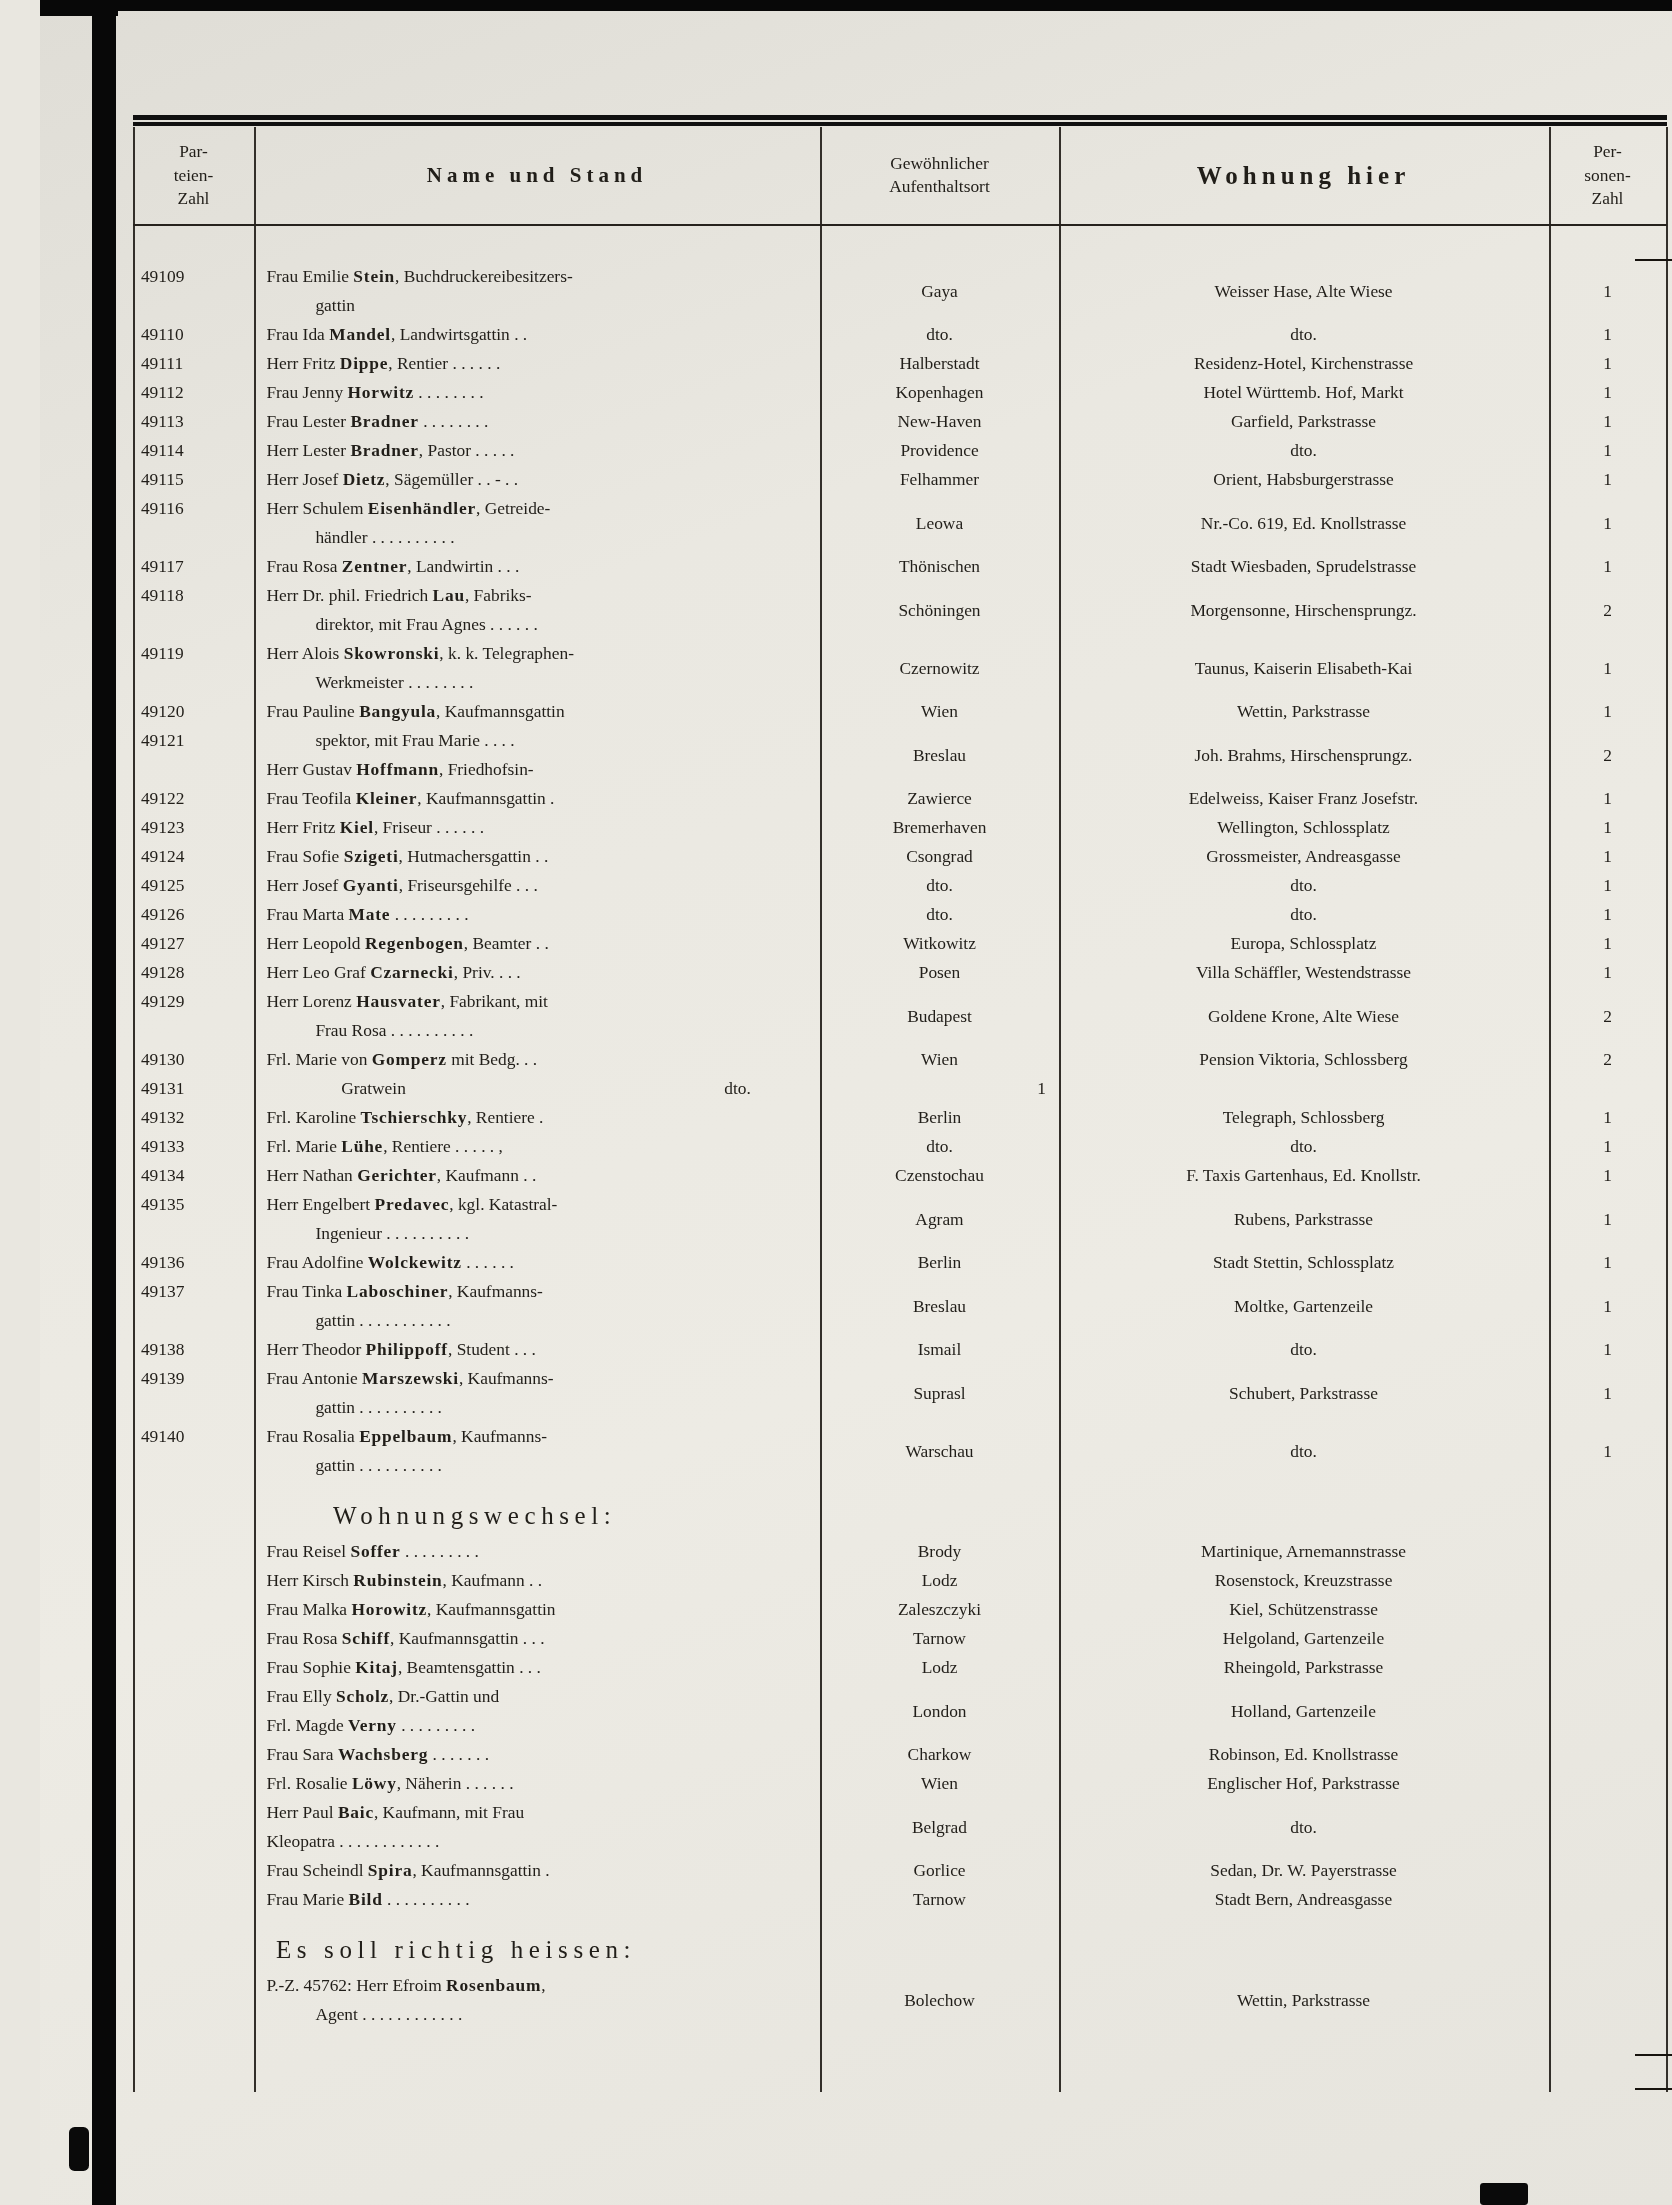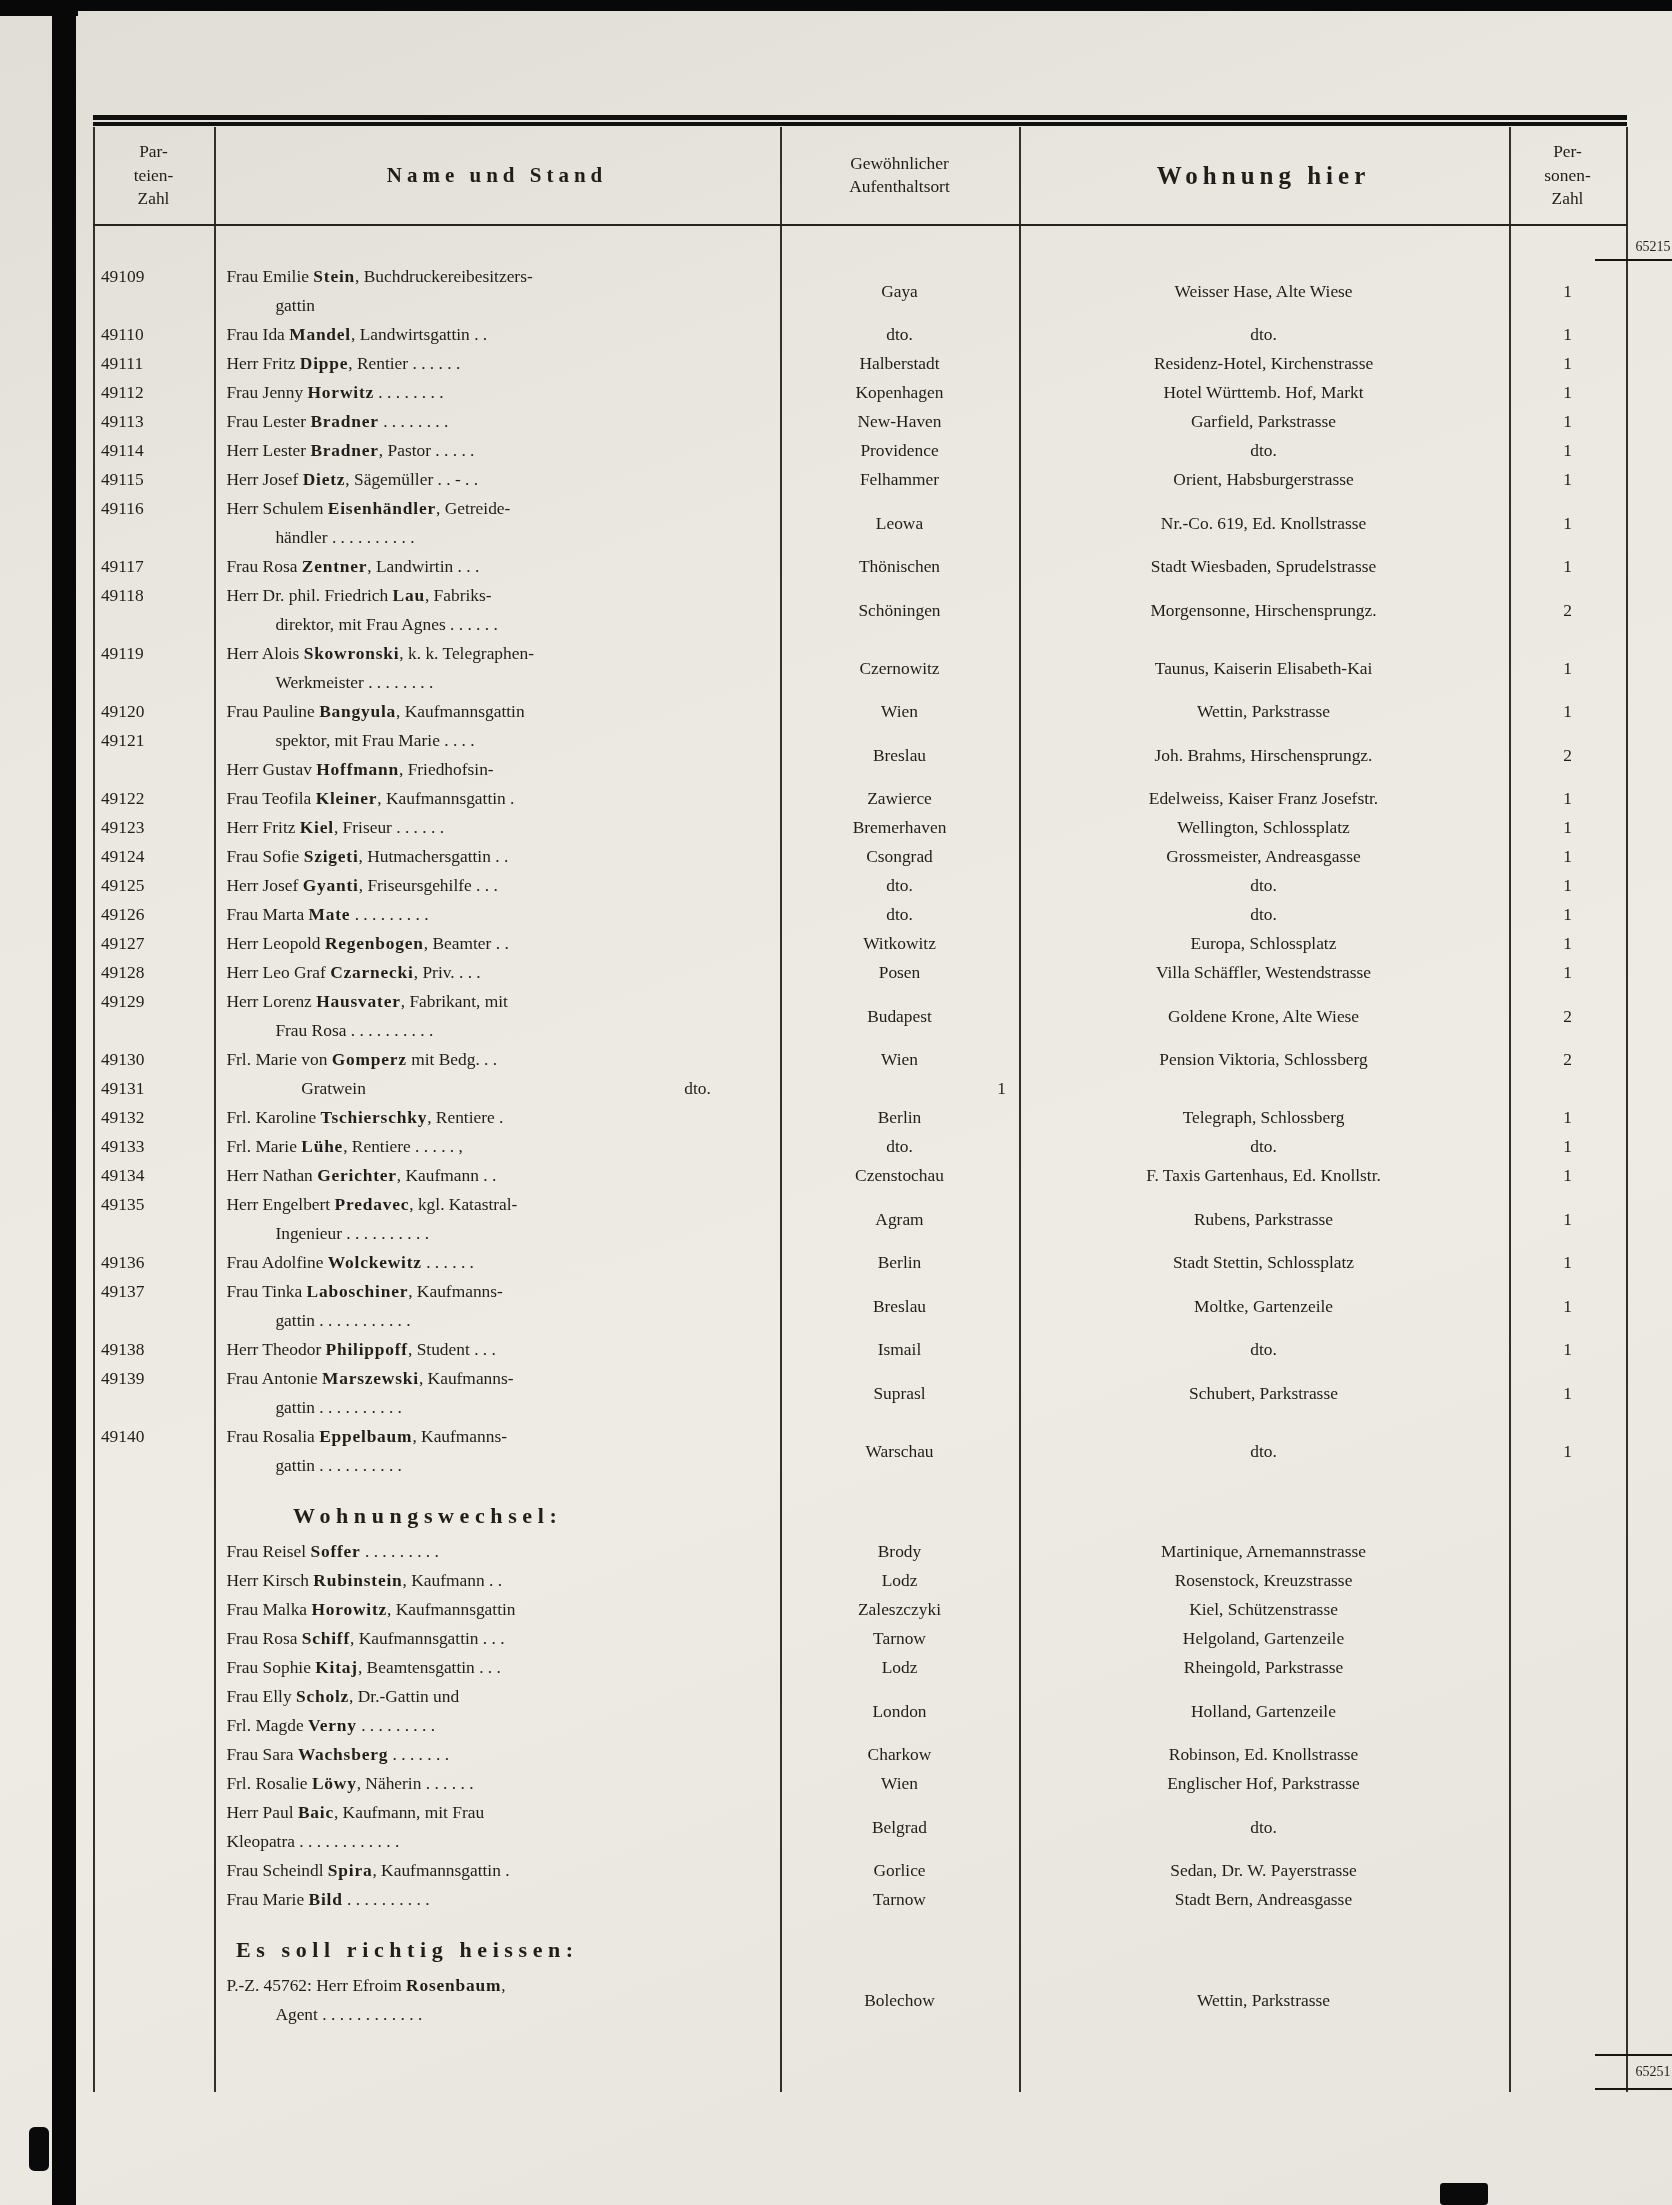"Par-" .scan { margin-left: none -> 40px }
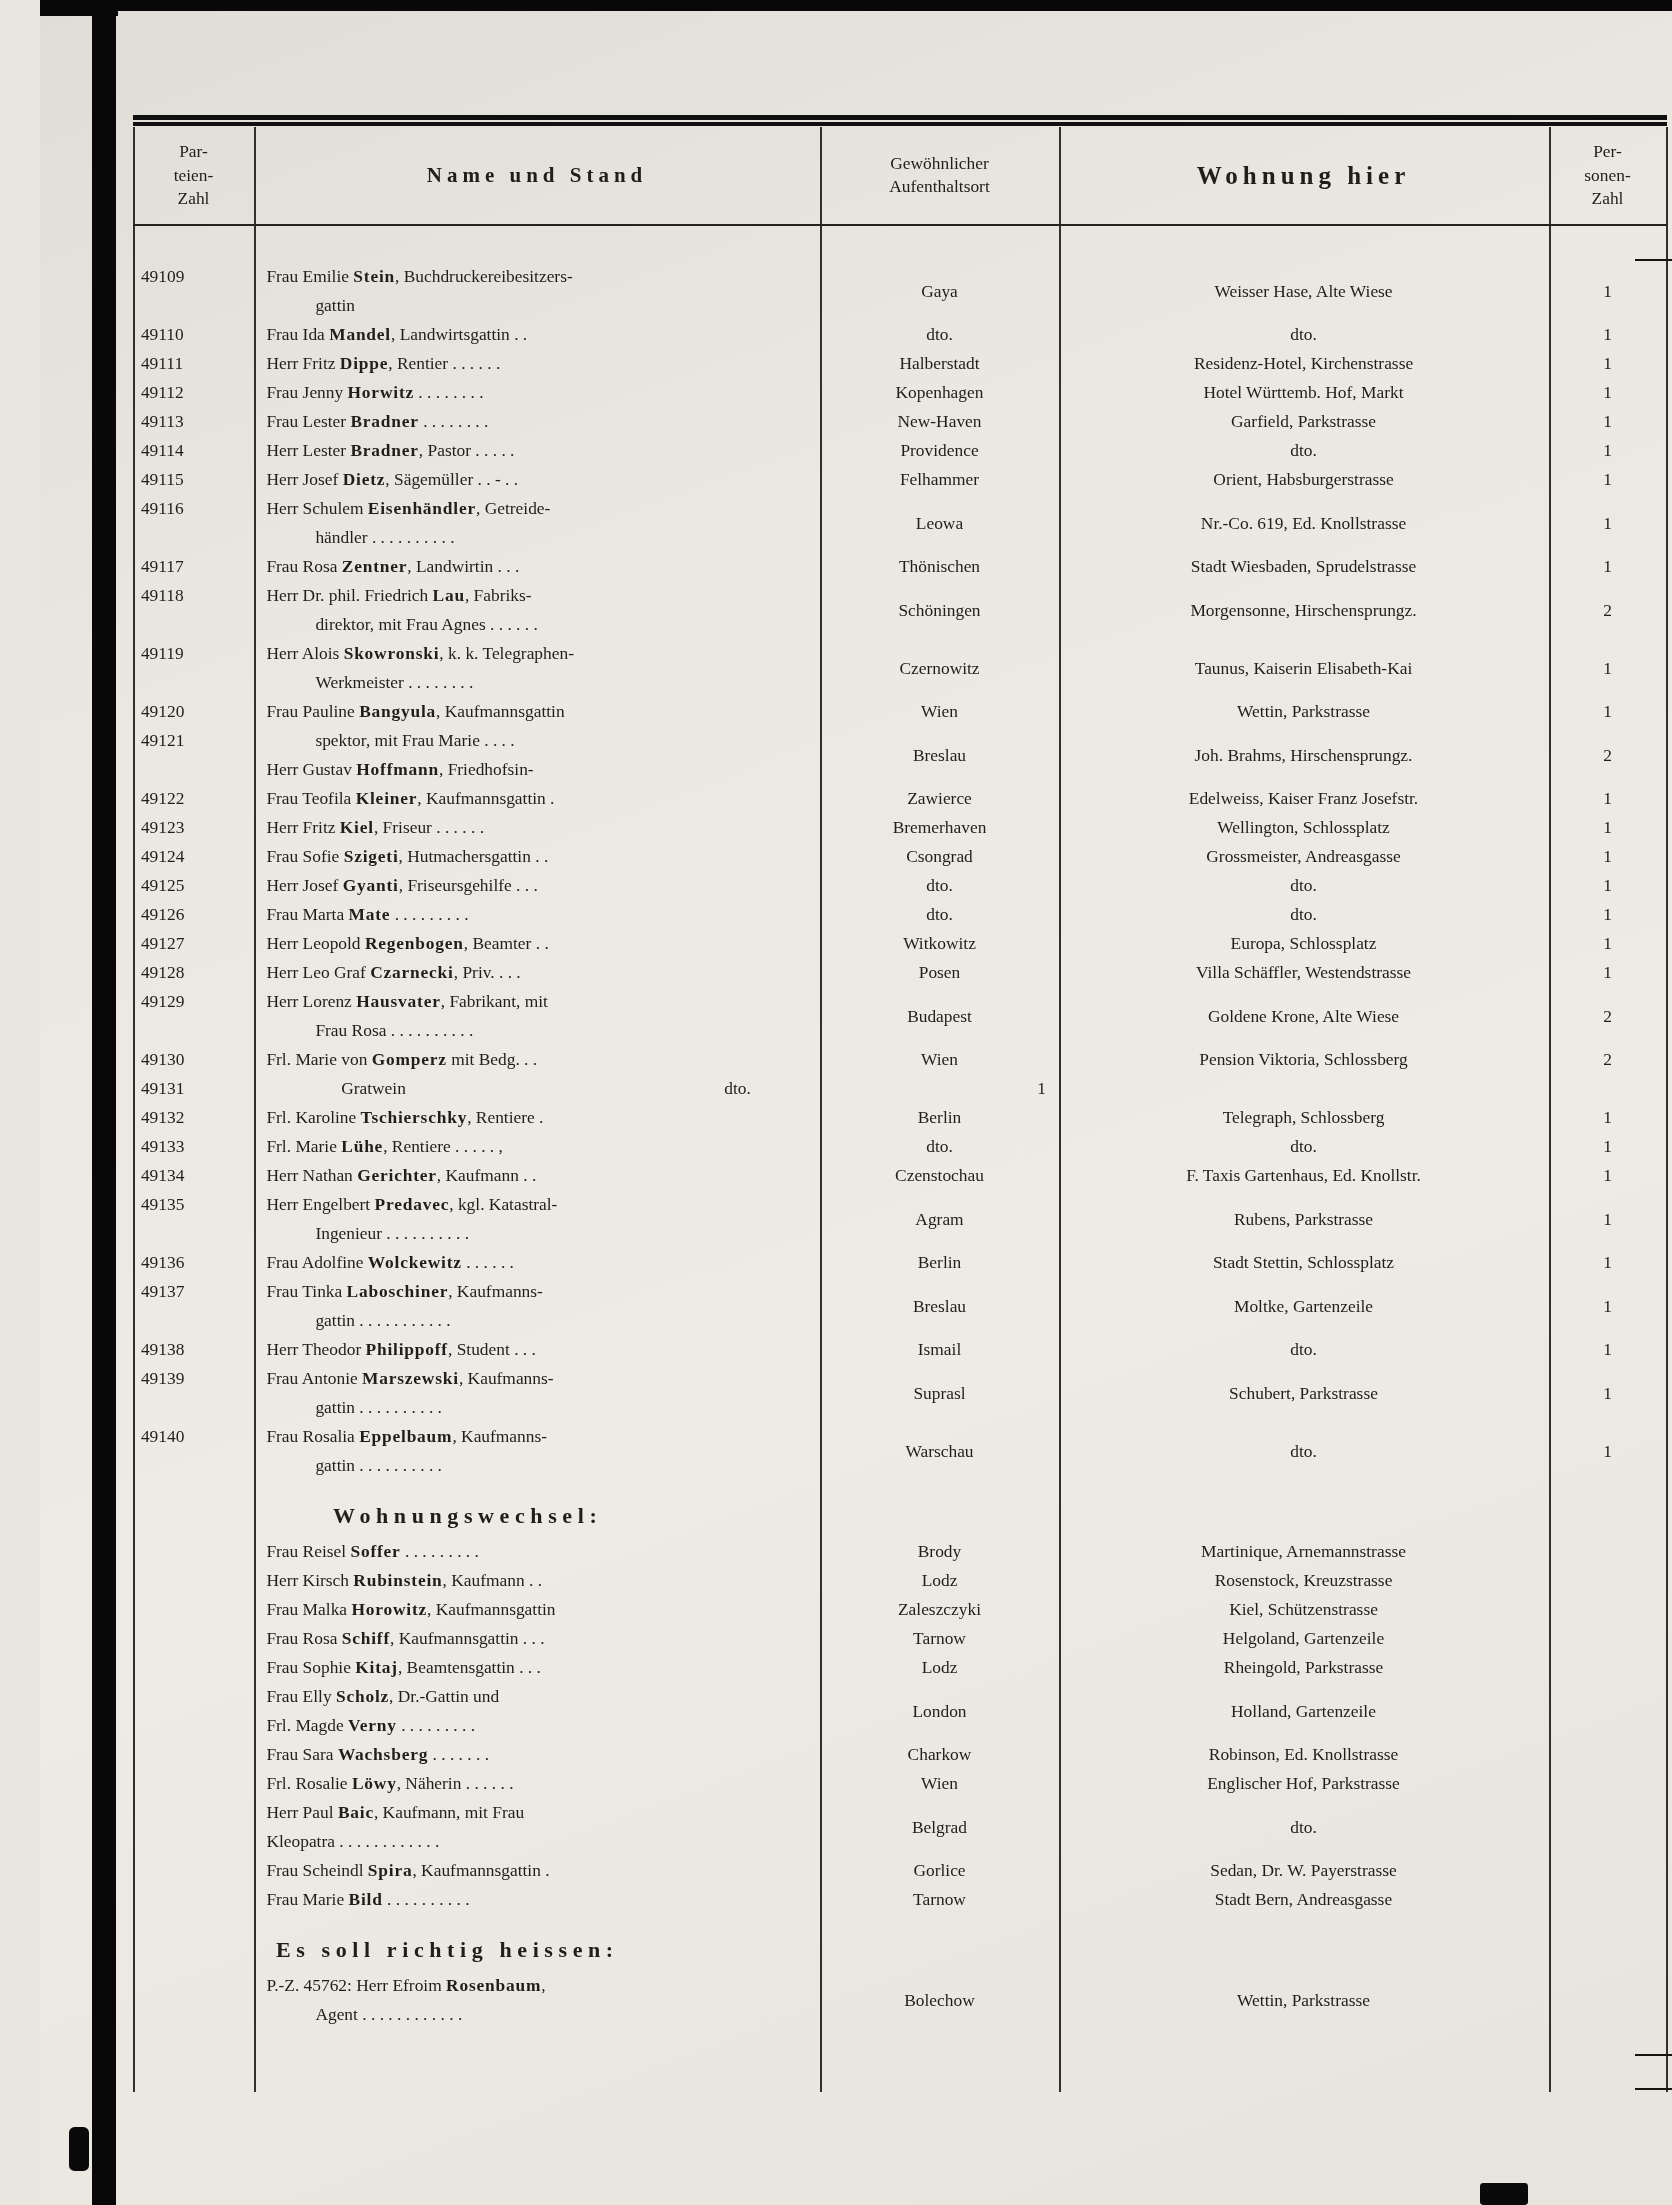"Wohnungswechsel:" .srow-title { font-size: 22px -> 25px; font-weight: bold -> normal }
